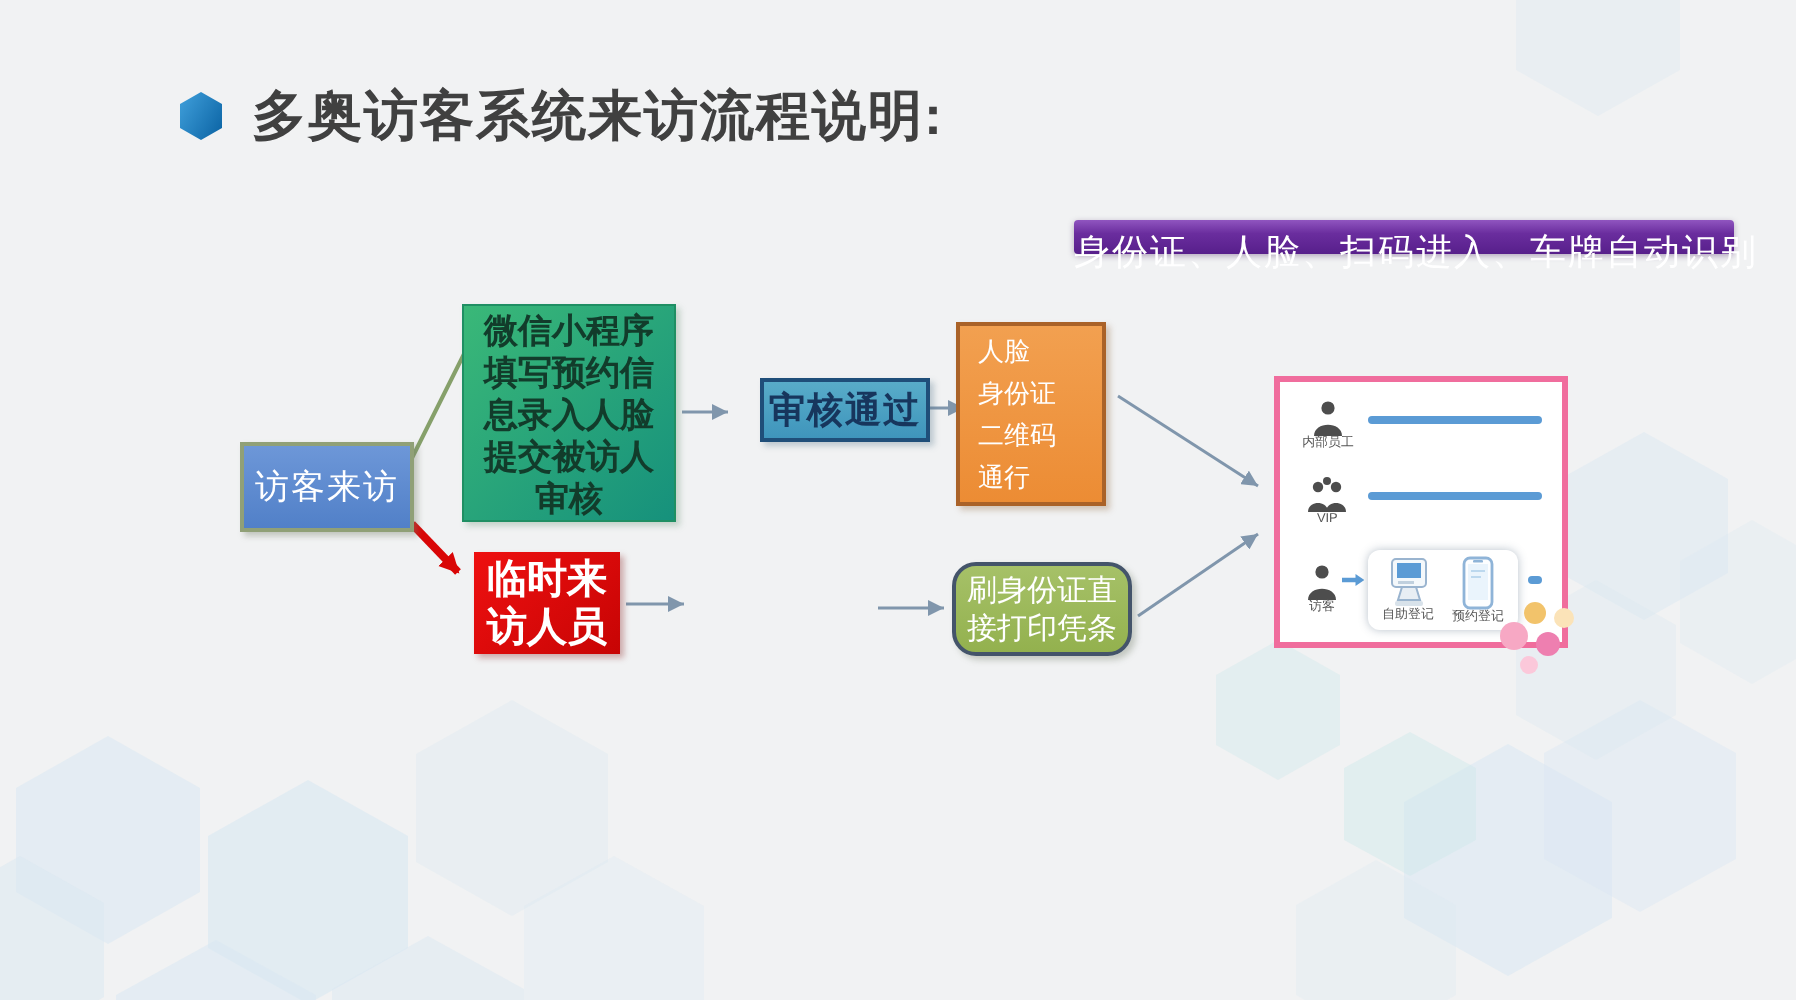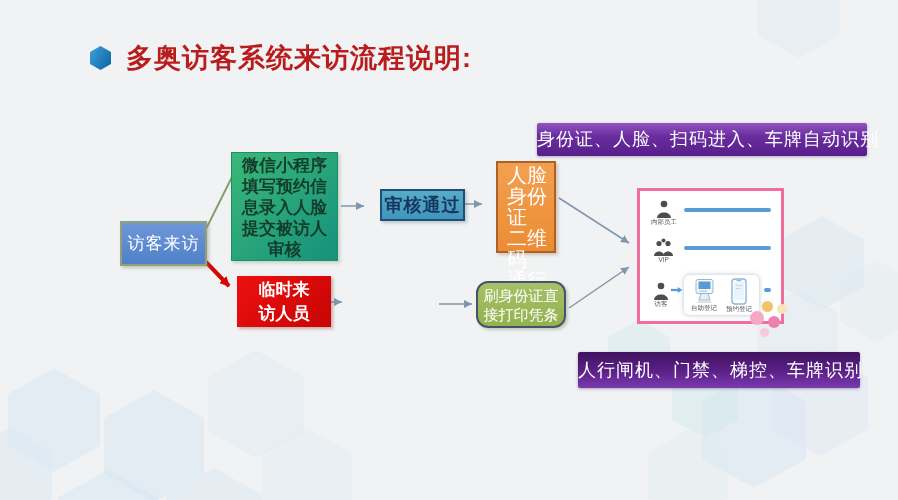"多奥访客系统来访流程说明:" .page-title { color: #b91c1c -> #404040 }
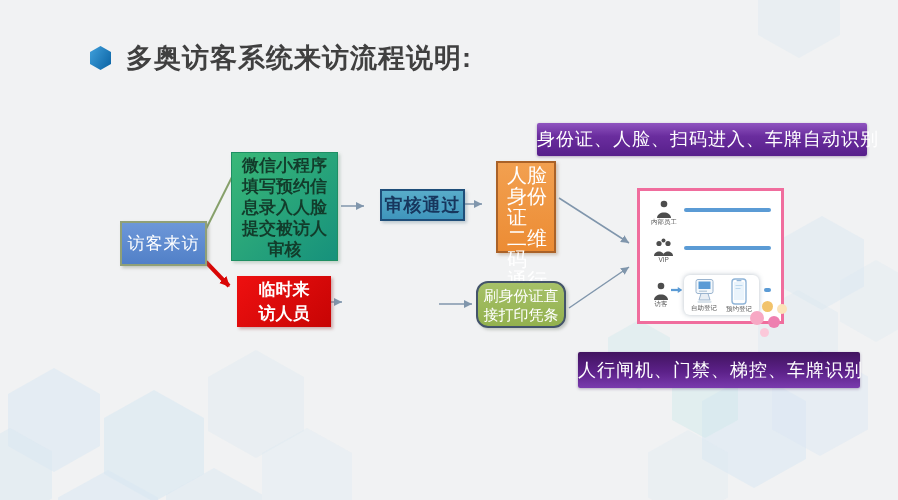"身份证、人脸、扫码进入、车牌自动识别" .banner.top { height: 33px -> 17px; top: 123px -> 110px }
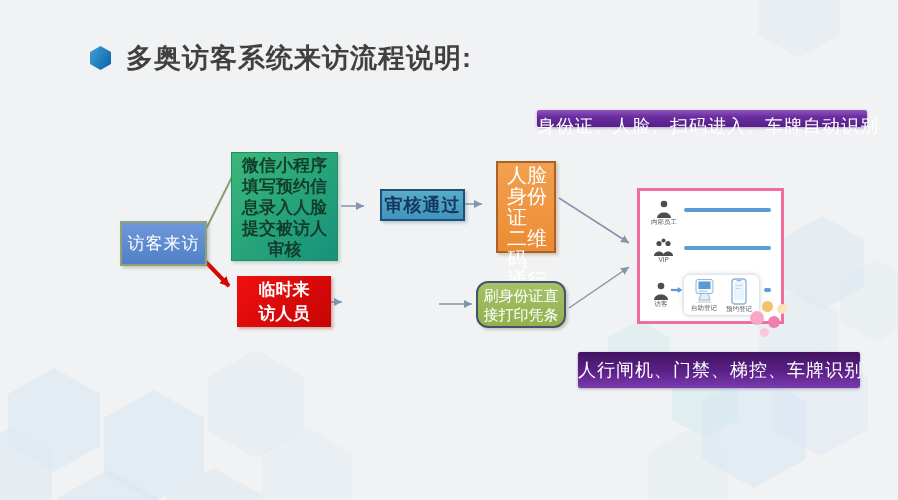"人脸" .pass-box { font-size: 20px -> 13px; left: 496px -> 478px; width: 60px -> 75px }
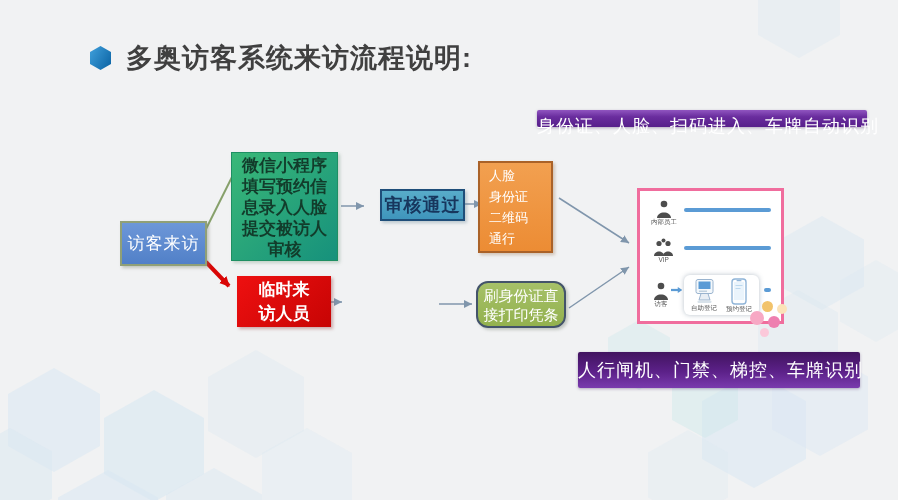"临时来" .temp-box { font-size: 17px -> 20px; width: 94px -> 73px }
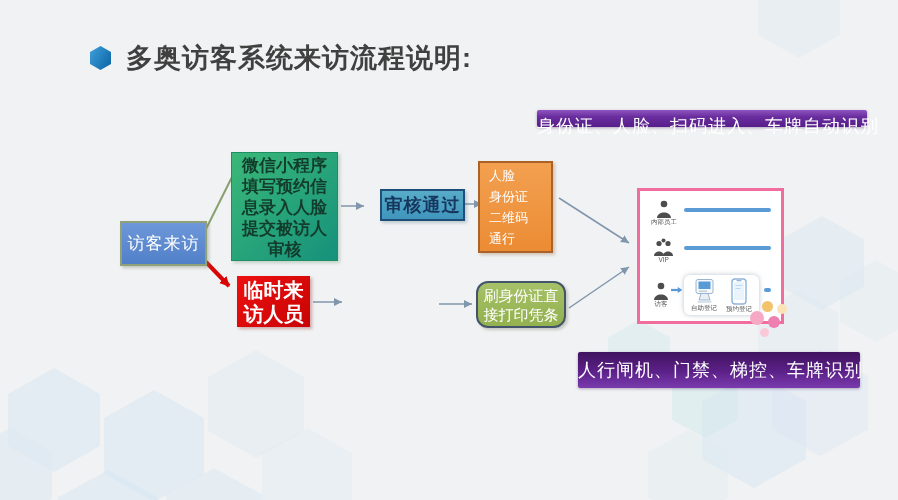"人行闸机、门禁、梯控、车牌识别" div.banner { html: <div>人行闸机、门禁、梯控、车牌识别</div> -> none }
